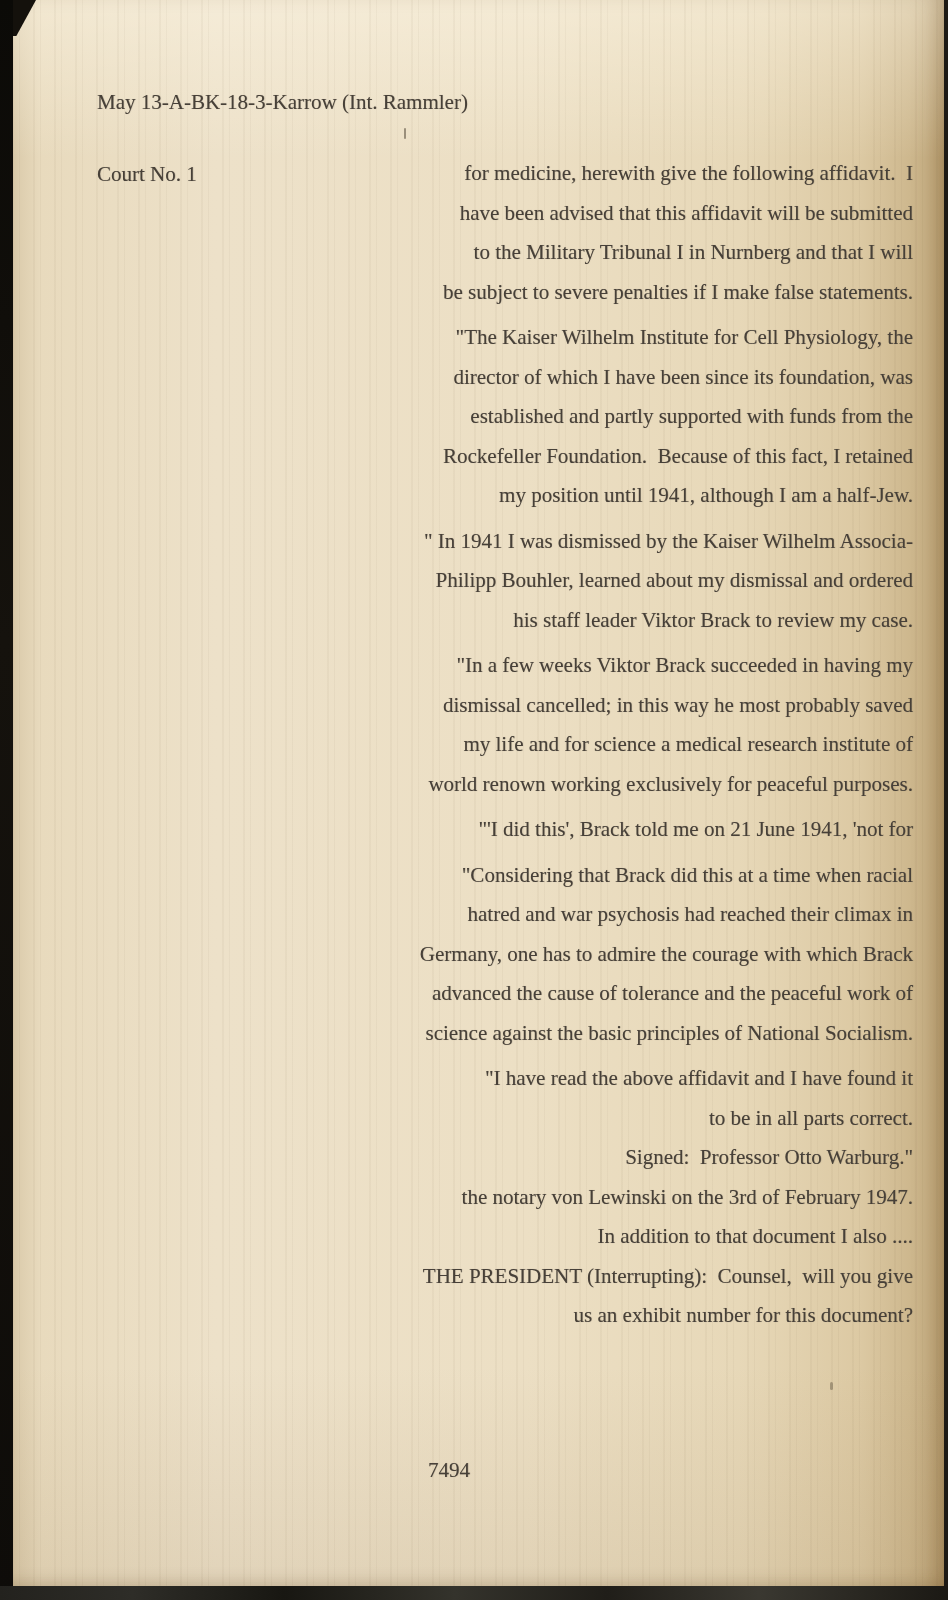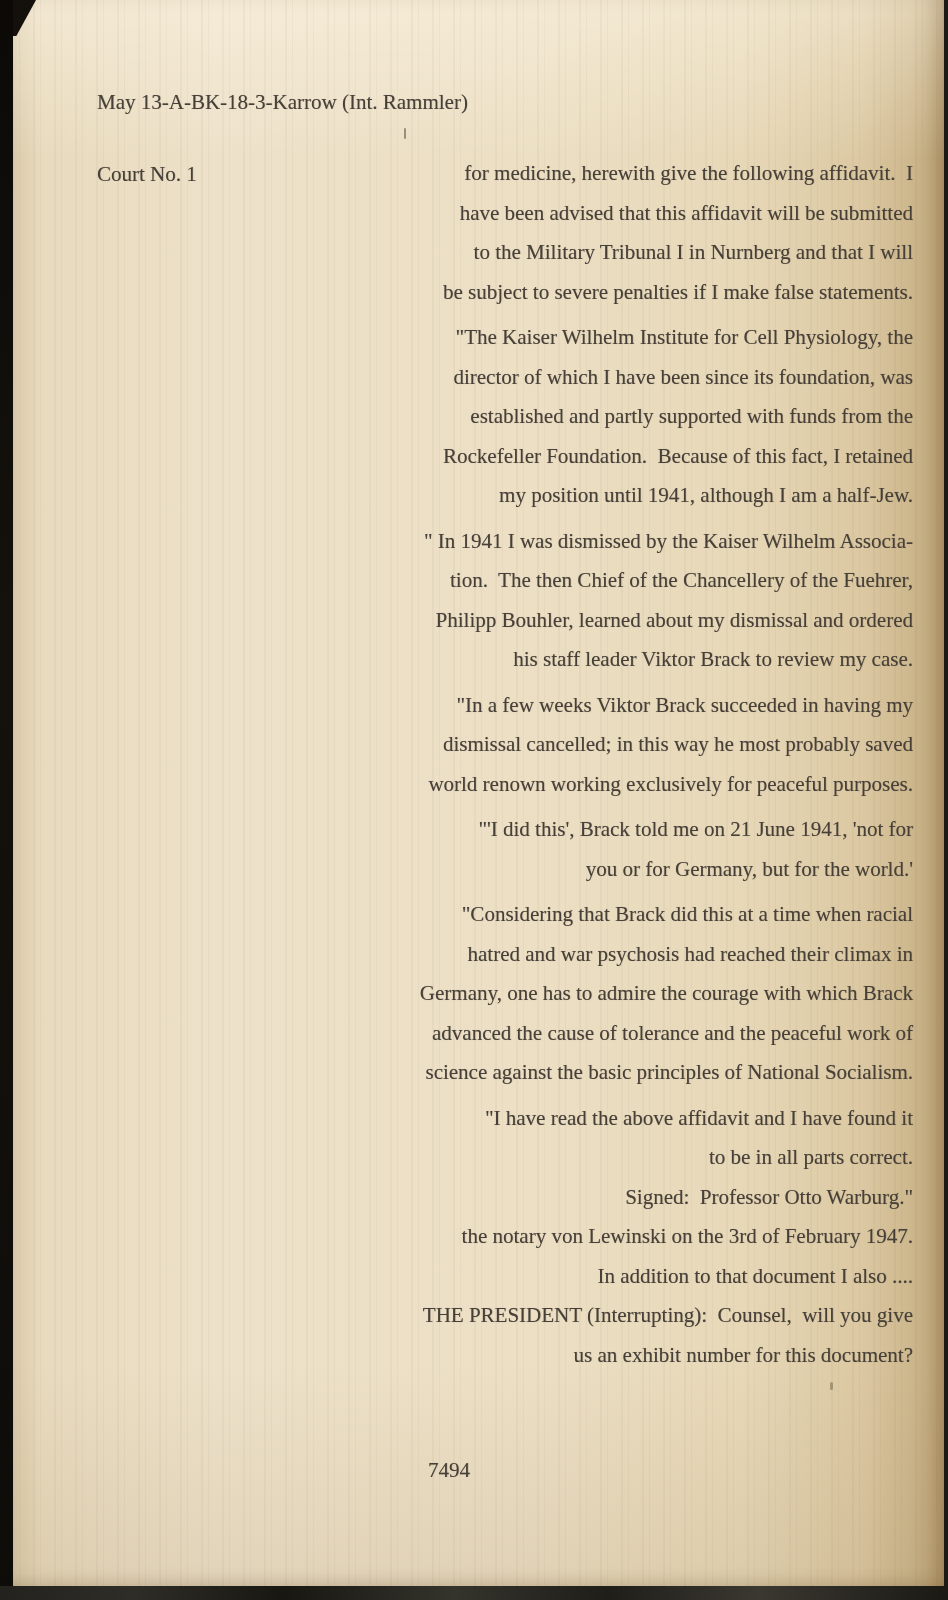"tion. The then Chief of" div.line { html: <div>tion. The then Chief of the Chancellery of the Fuehrer,</div> -> none }
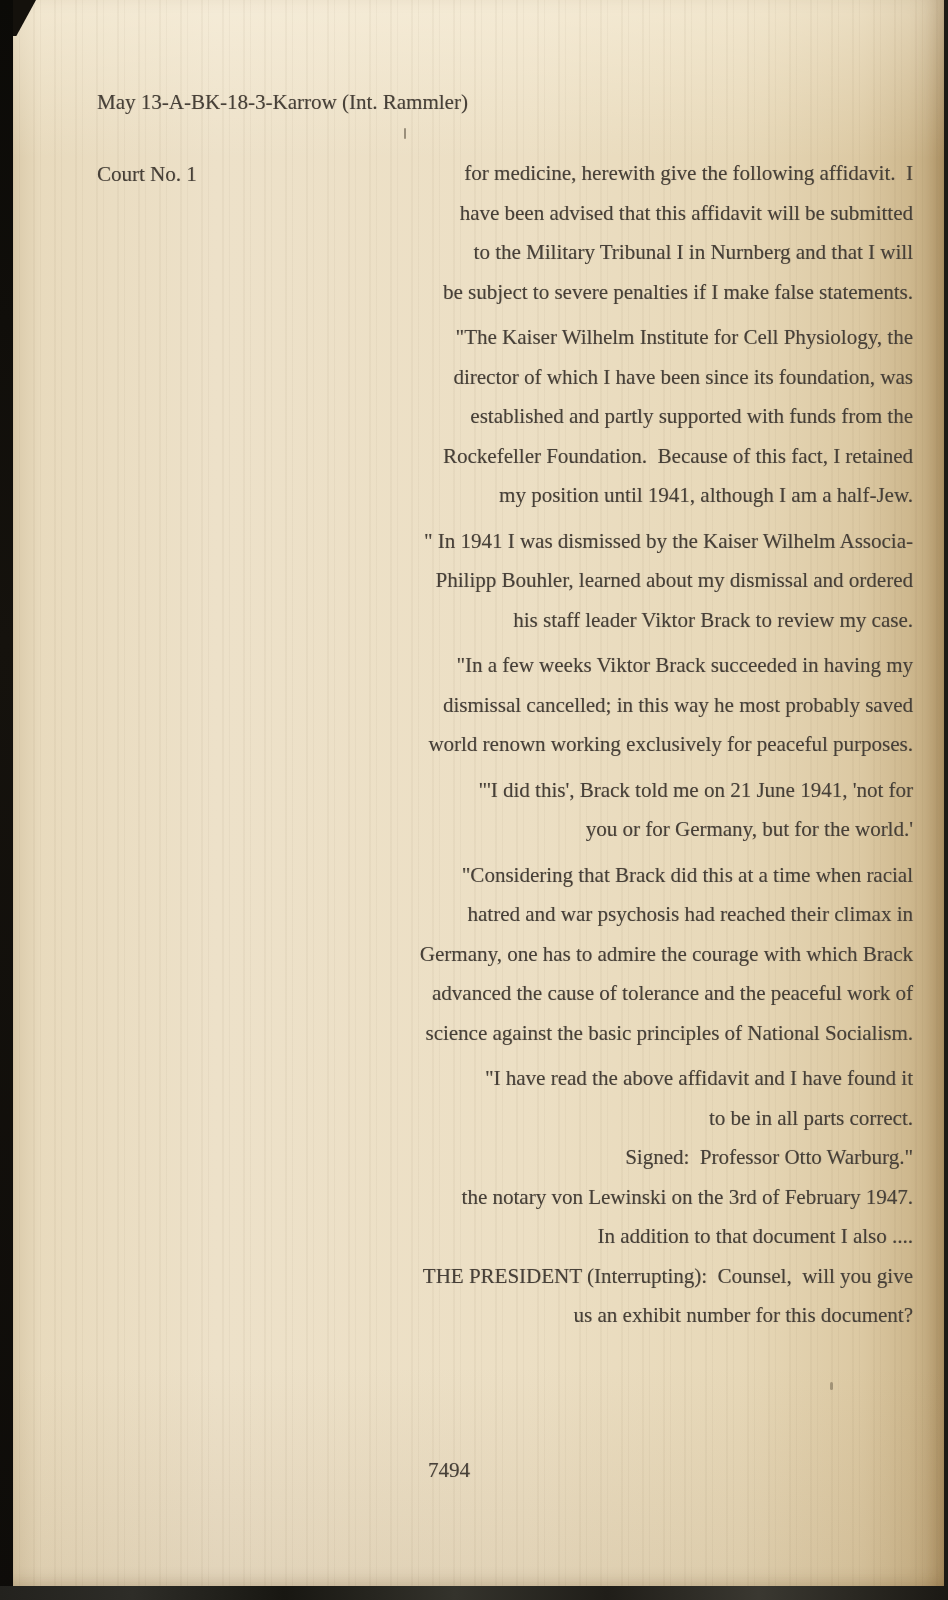"my life and for science" div.line { html: none -> <div>my life and for science a medical research institute of</div> }
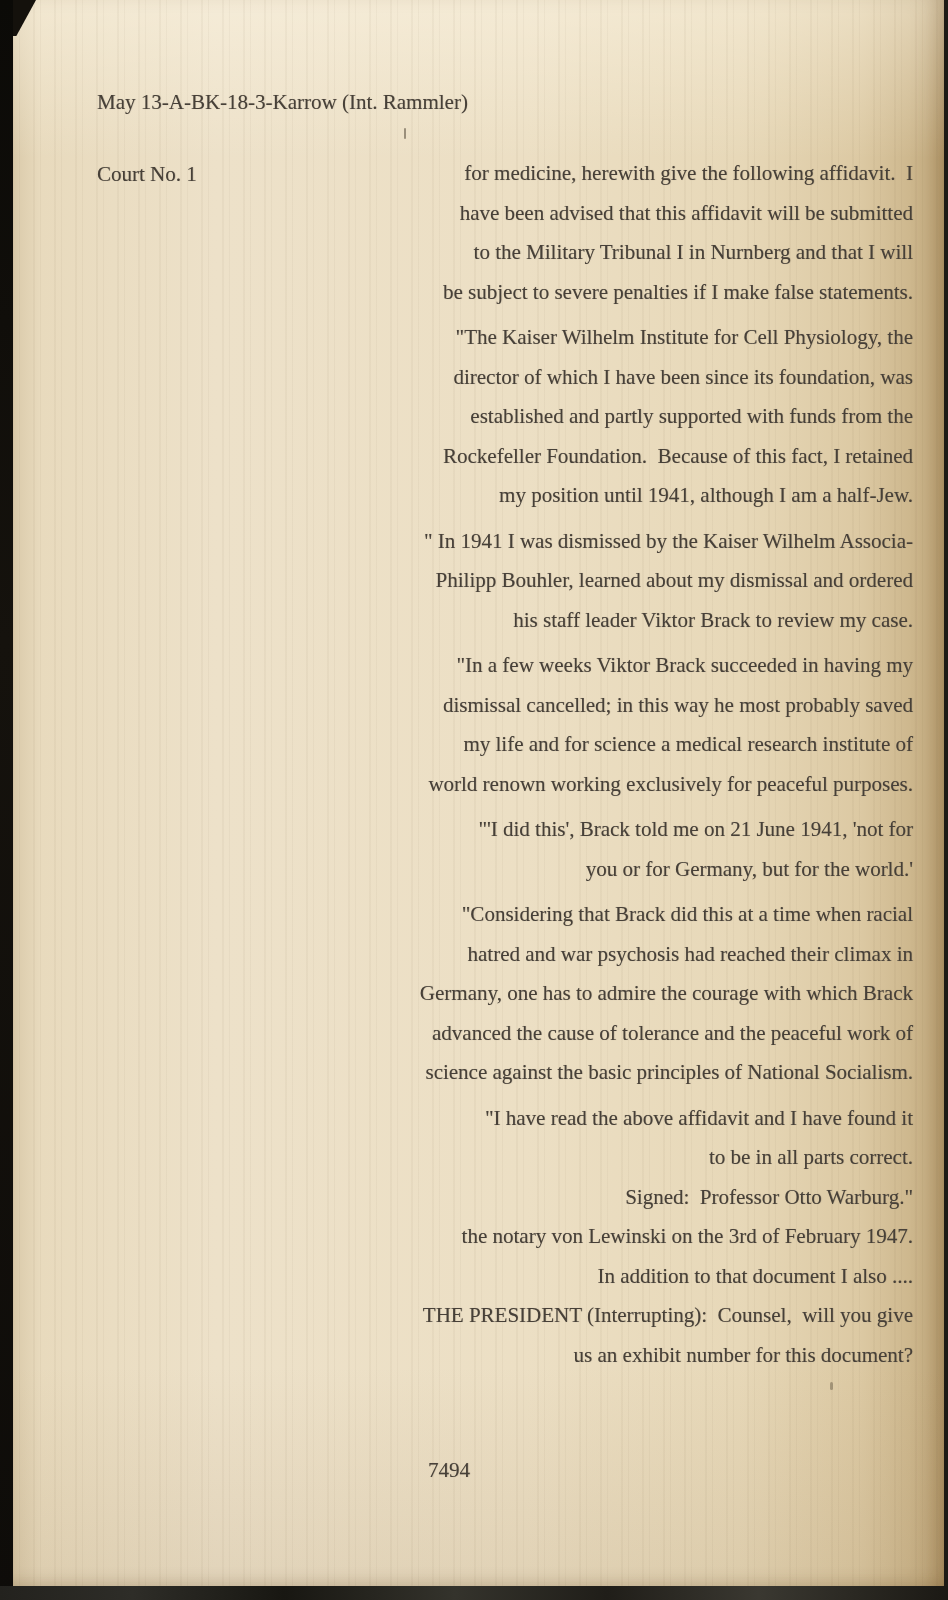"you or for Germany, but" div.line { html: <div>you or for Germany, but for the world.'</div> -> none }
